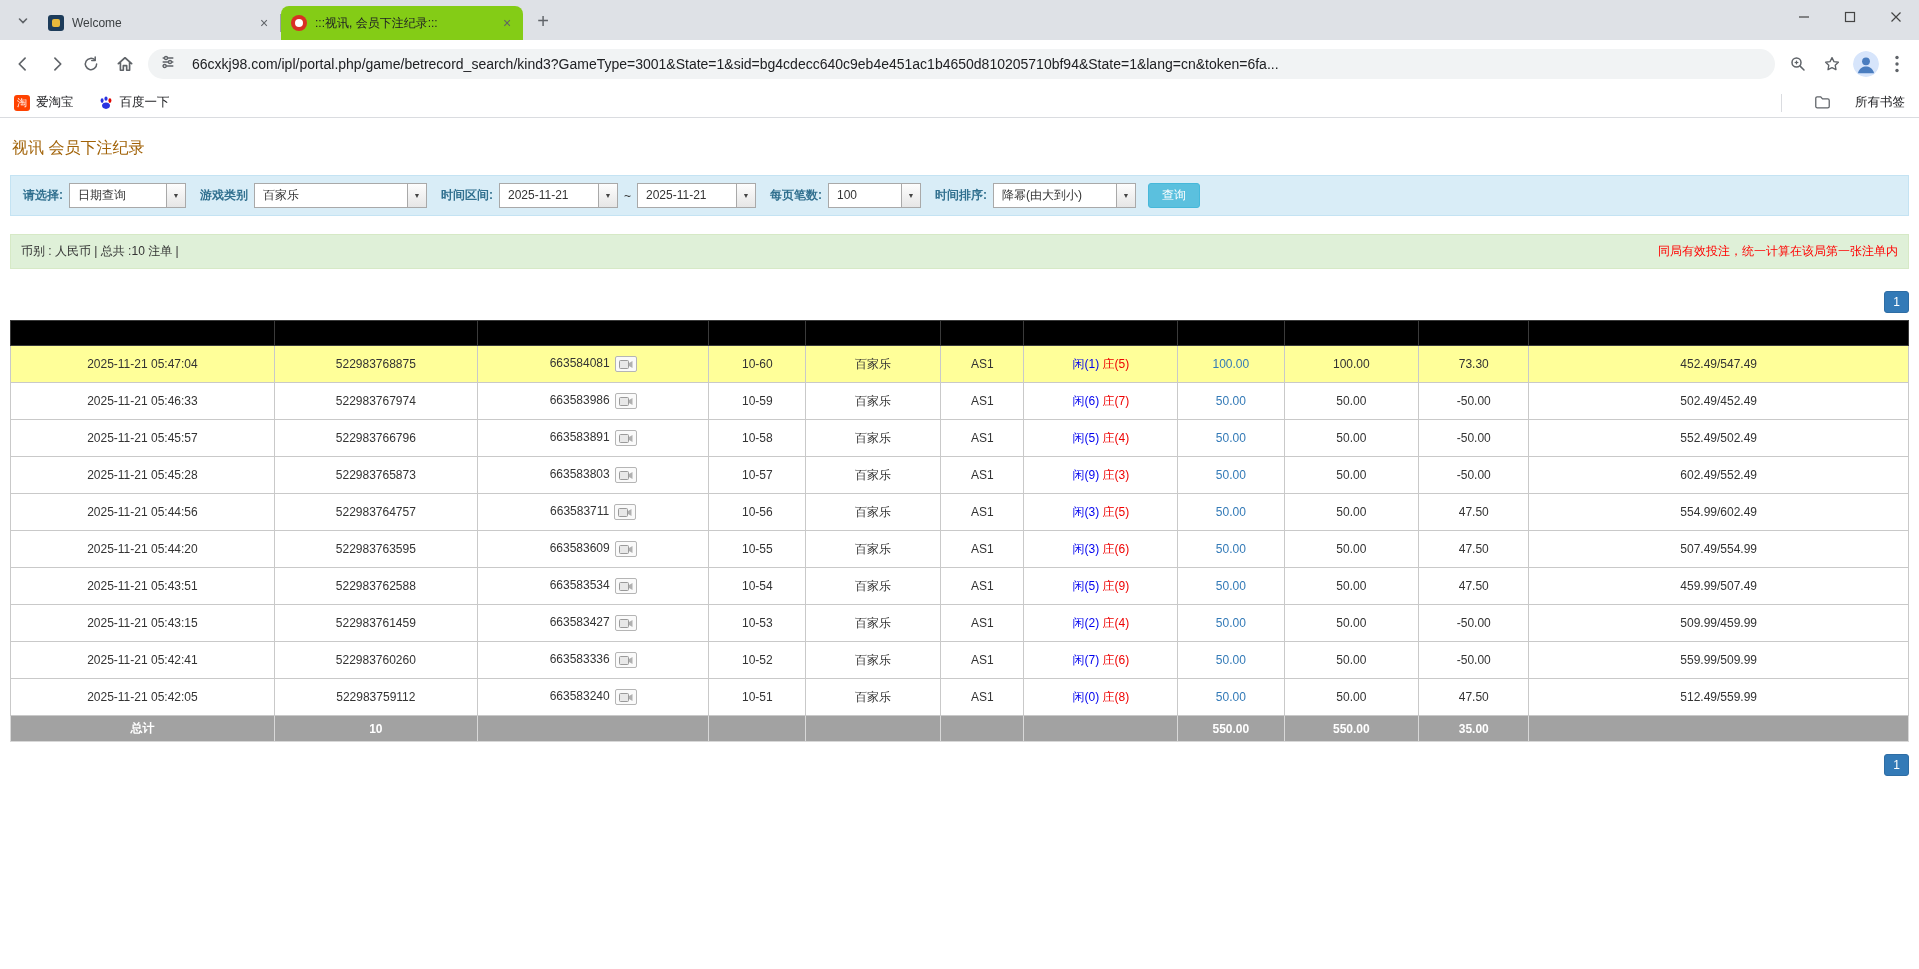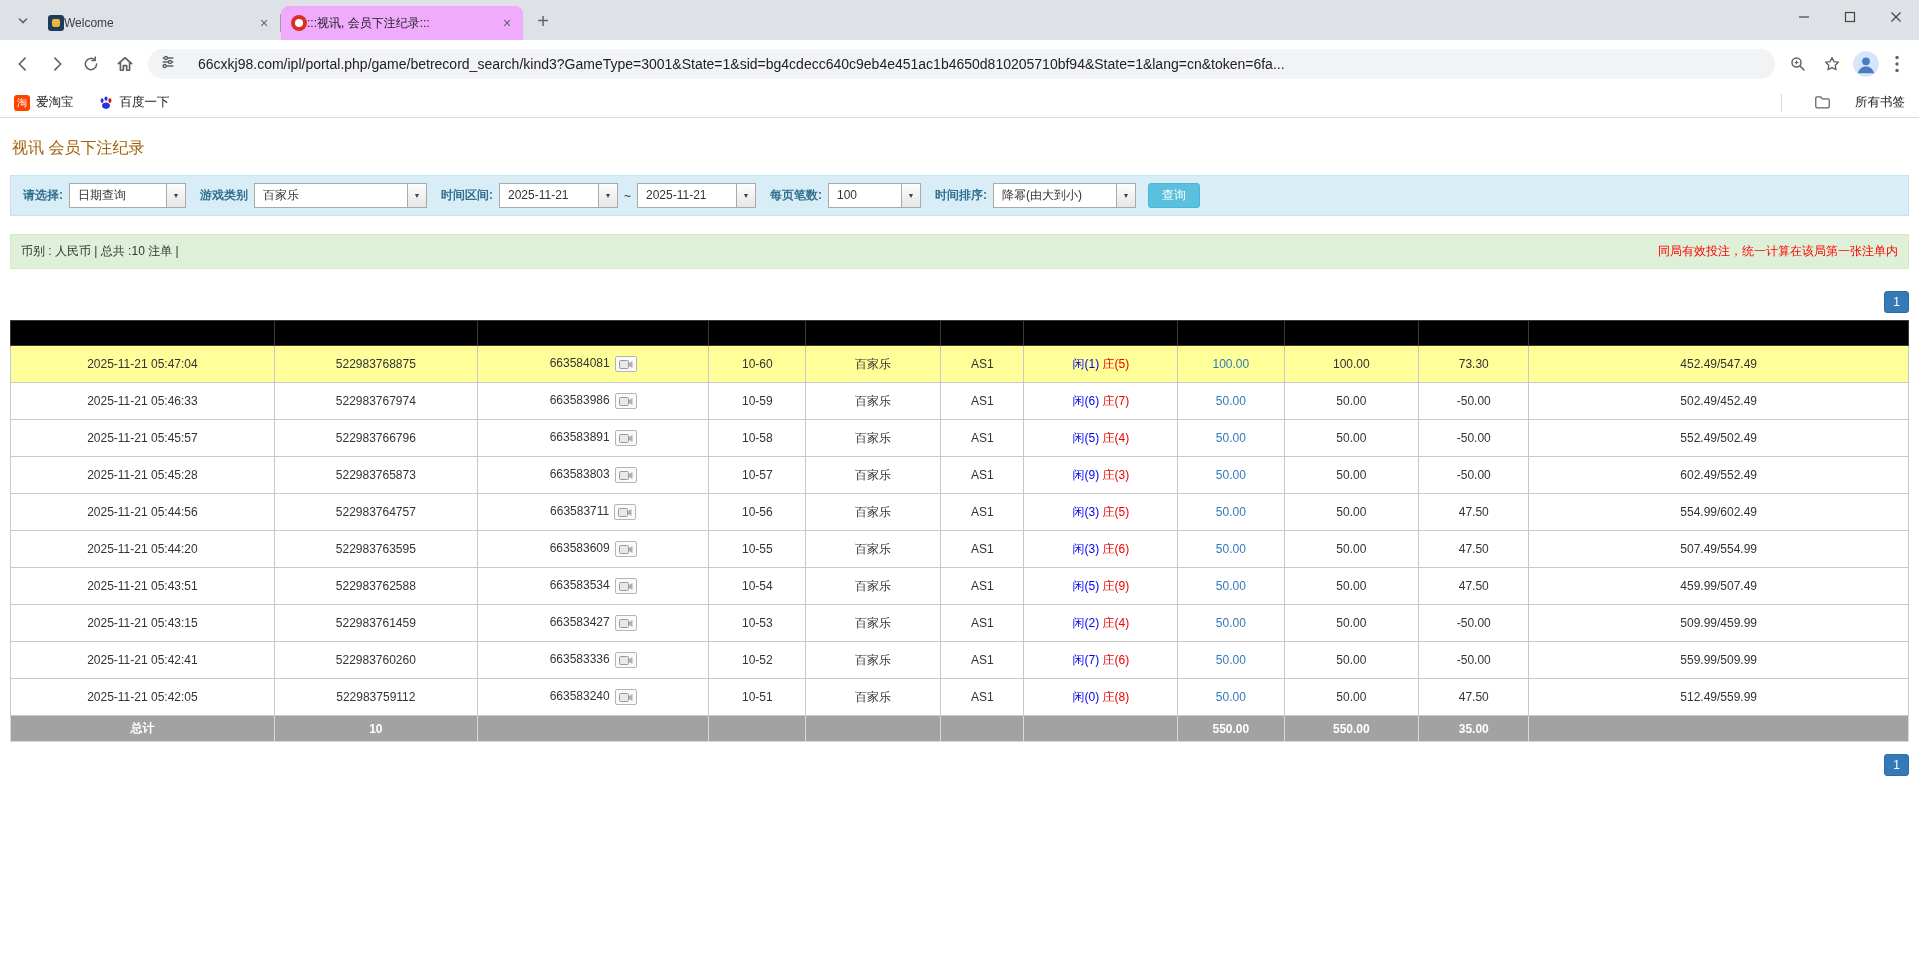"Welcome" .tab { gap: none -> 8px }
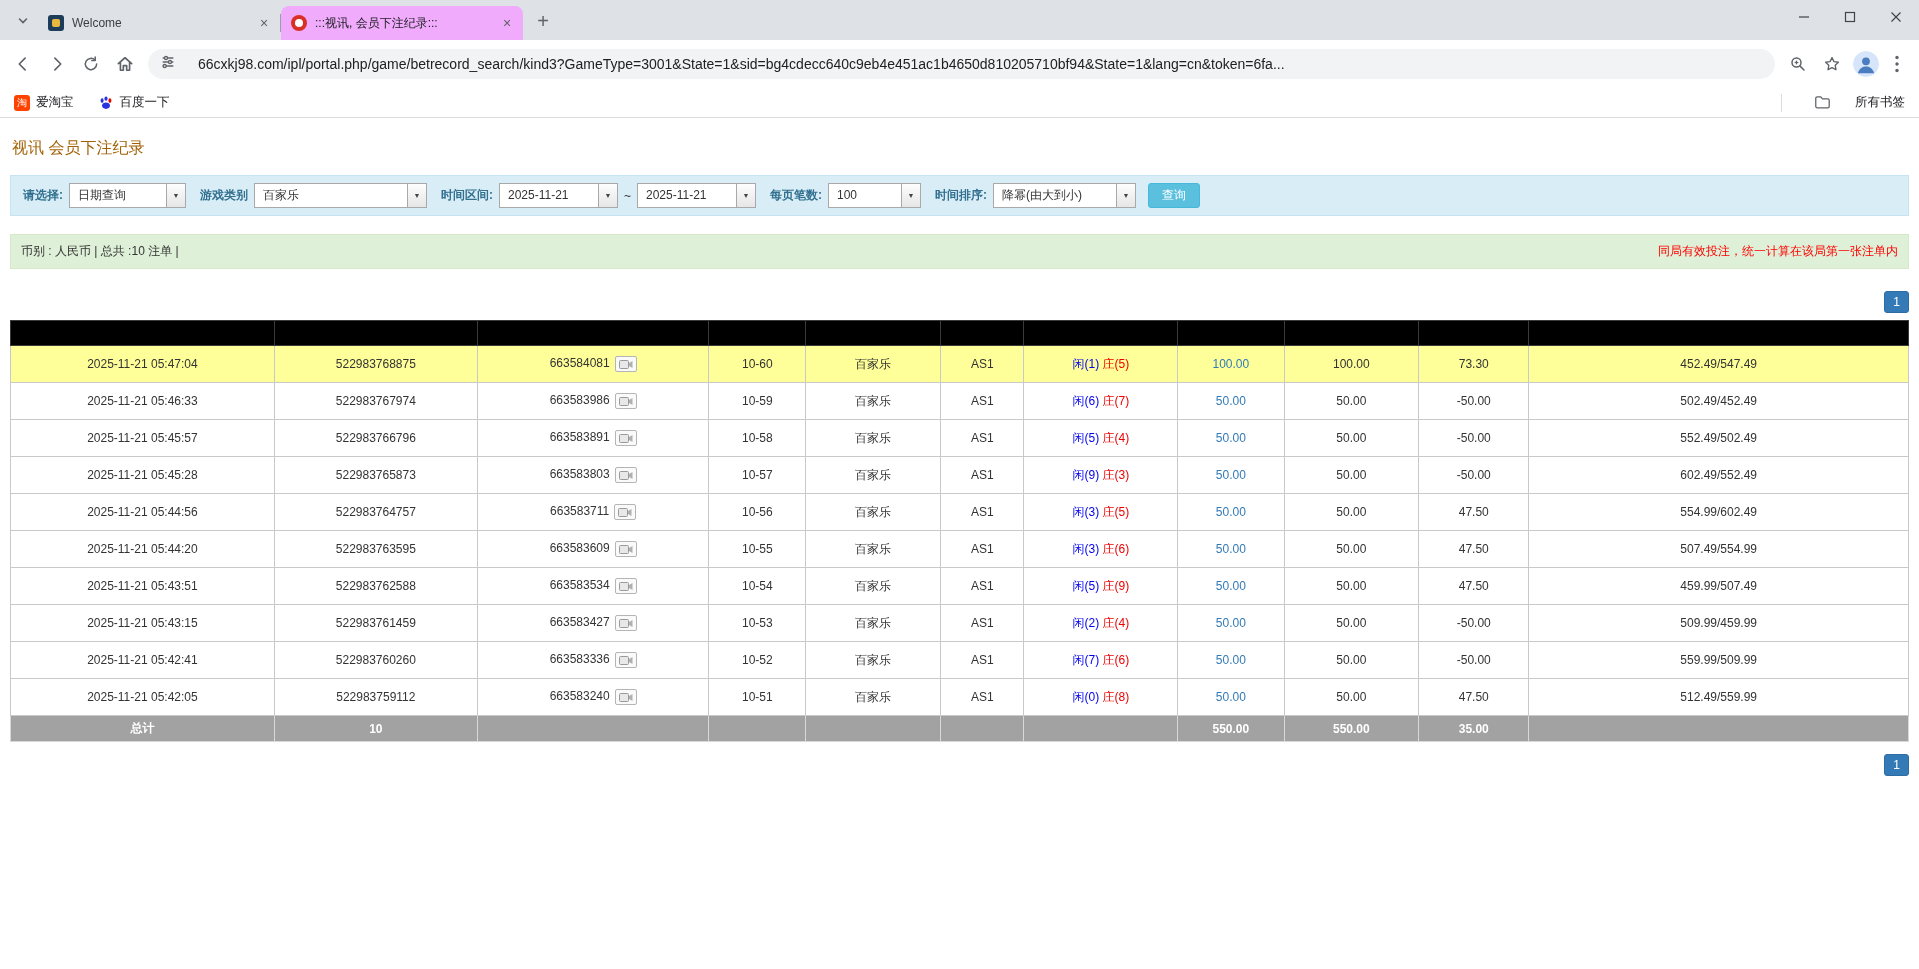":::视讯, 会员下注纪录:::" .tab.active { background: #f0abfc -> #84cc16 }
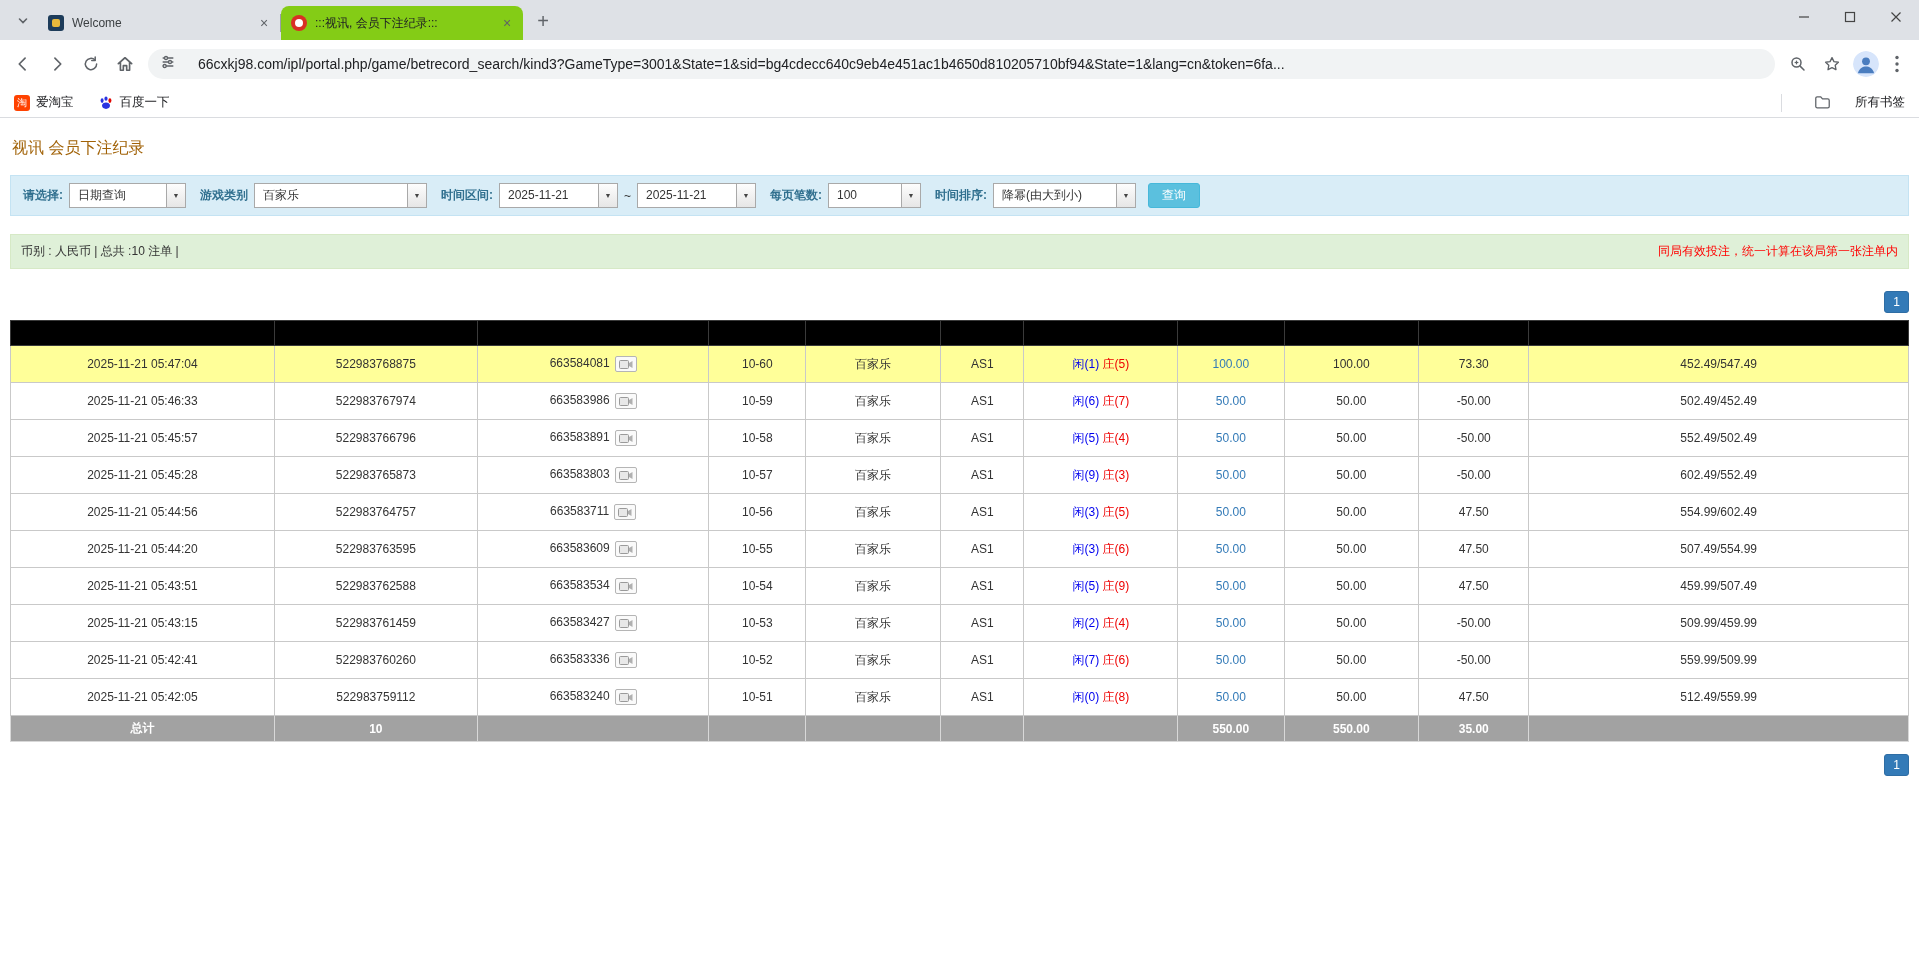"66cxkj98.com/ipl/portal.php/game/betreco" .address-bar { gap: 22px -> 16px }
